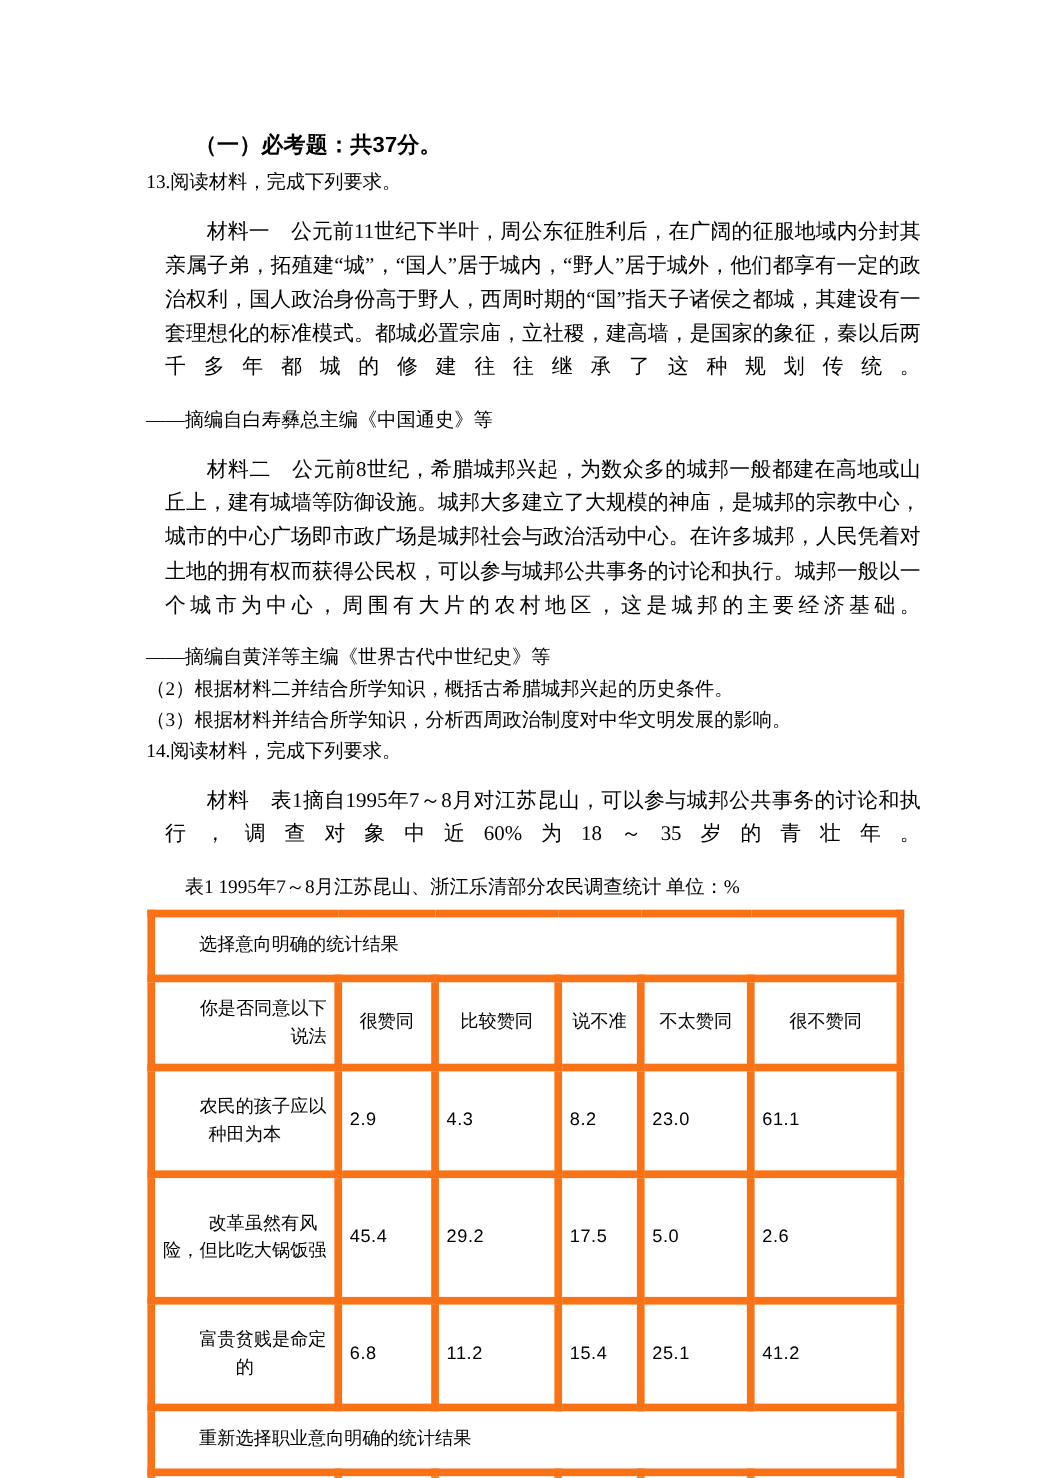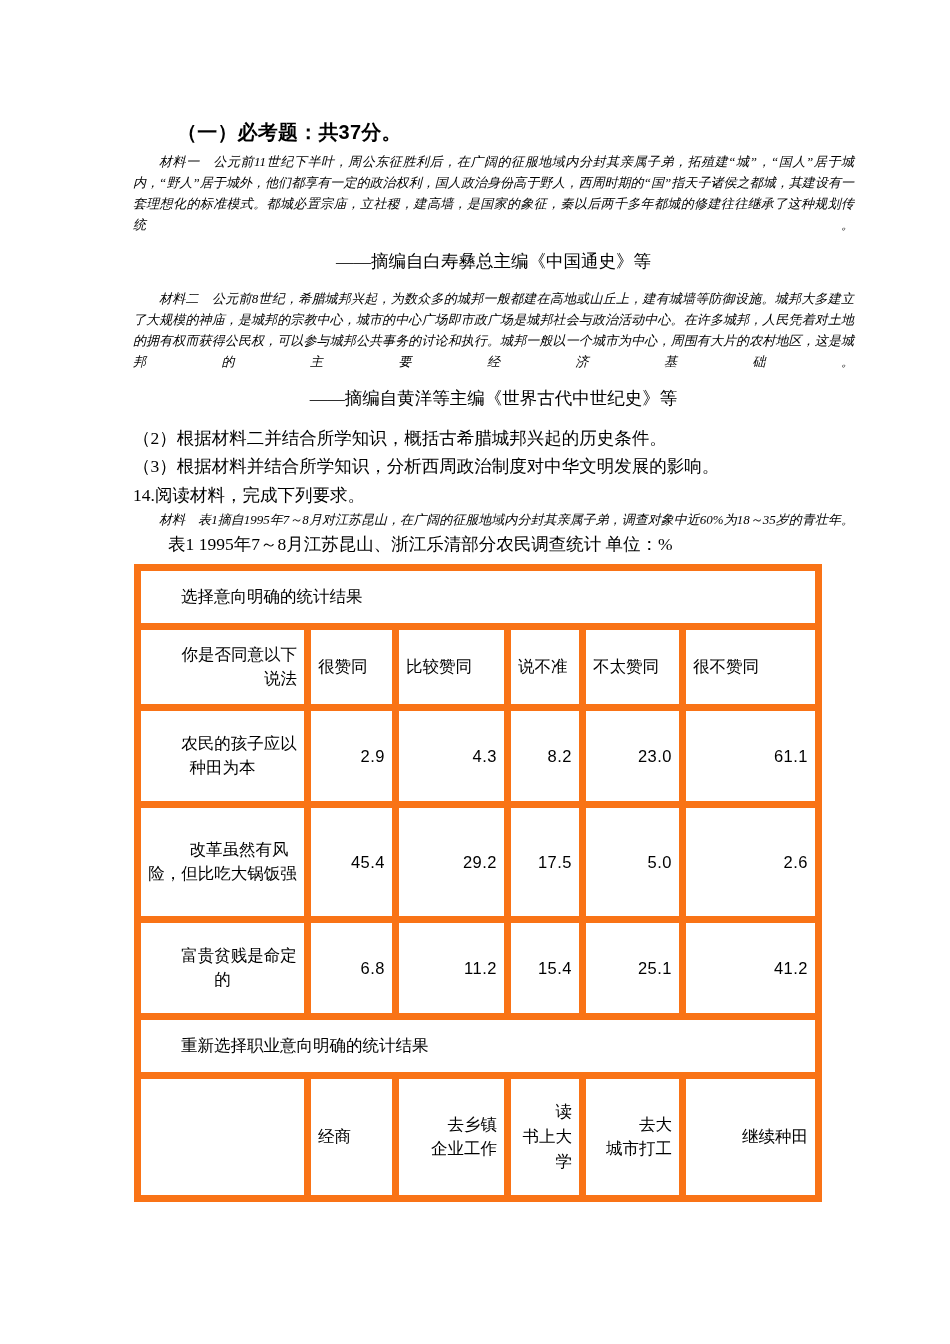"13.阅读材料，完成下列要求。" p.q-line { html: none -> <p>13.阅读材料，完成下列要求。</p> }
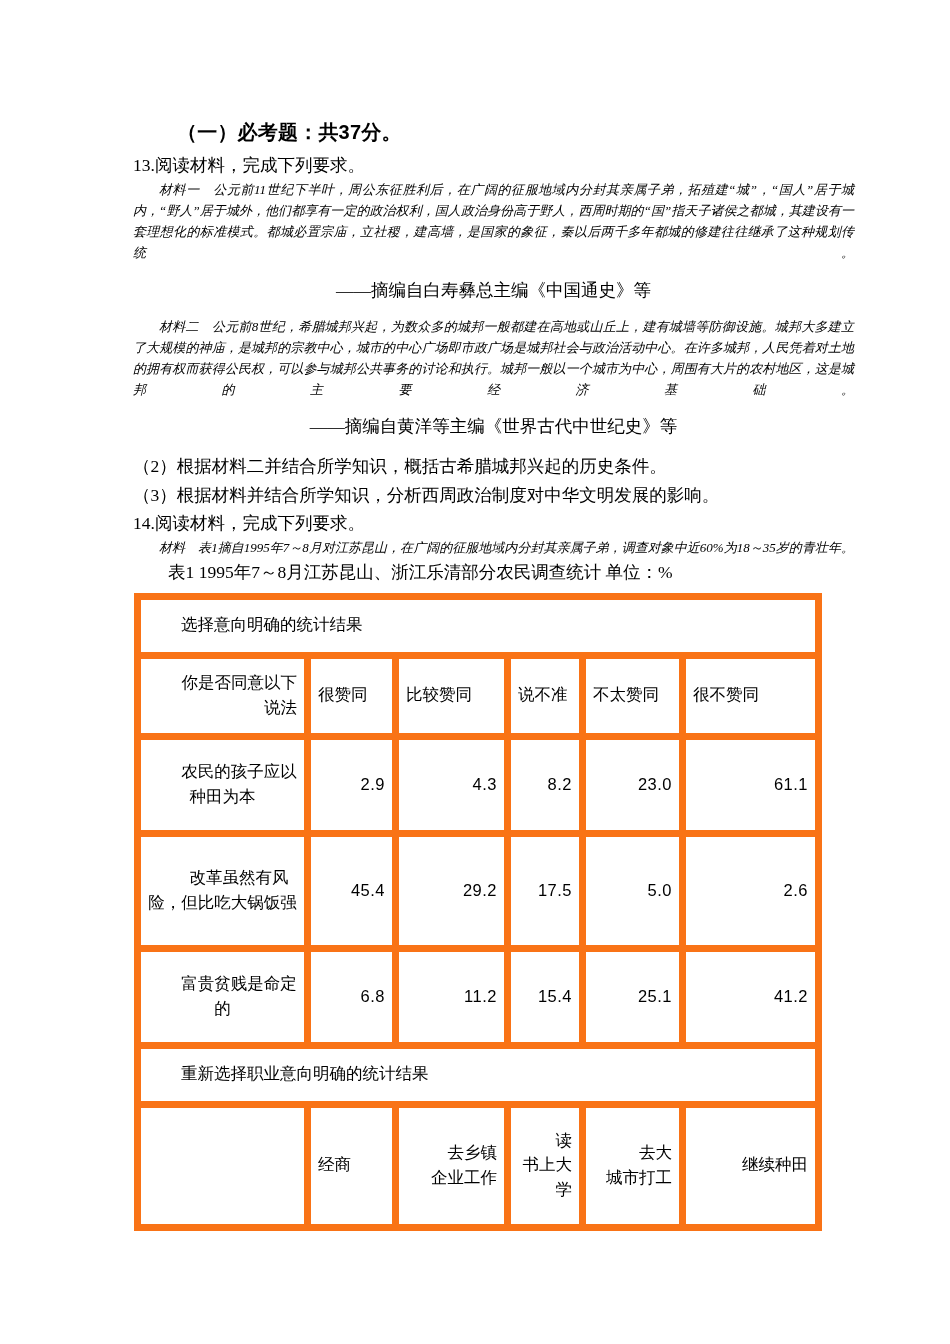"材料一" .para { font-size: 13px -> 19px; font-style: italic -> none; margin: 0 -> 17px }
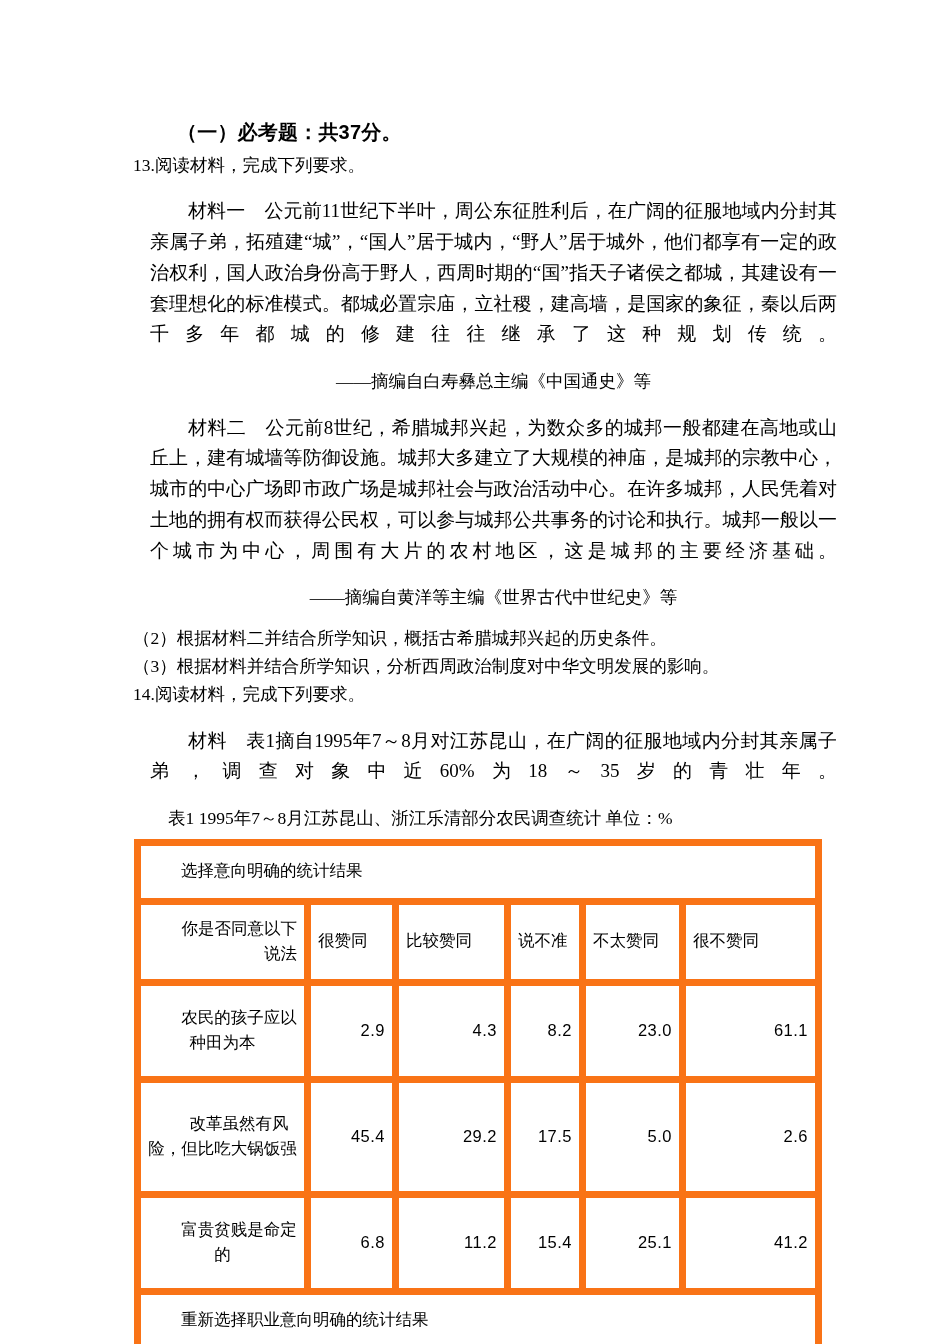"——摘编自白寿彝总主编《中国通史》等" .attrib { margin: 12px -> 0; text-align: center -> left }
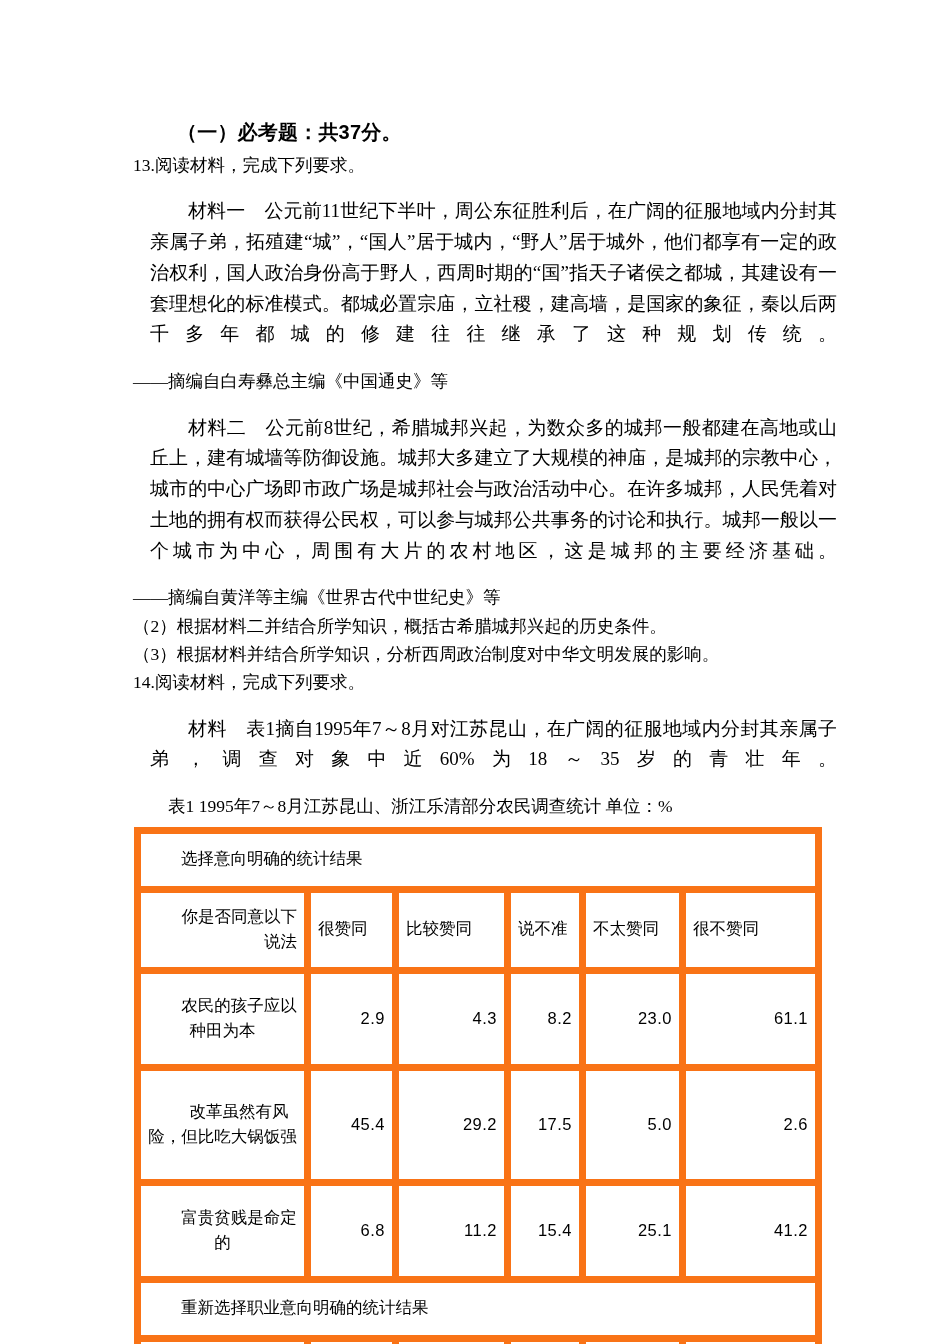"材料" p.para { text: 在广阔的征服地域内分封其亲属子弟 -> 可以参与城邦公共事务的讨论和执行 }
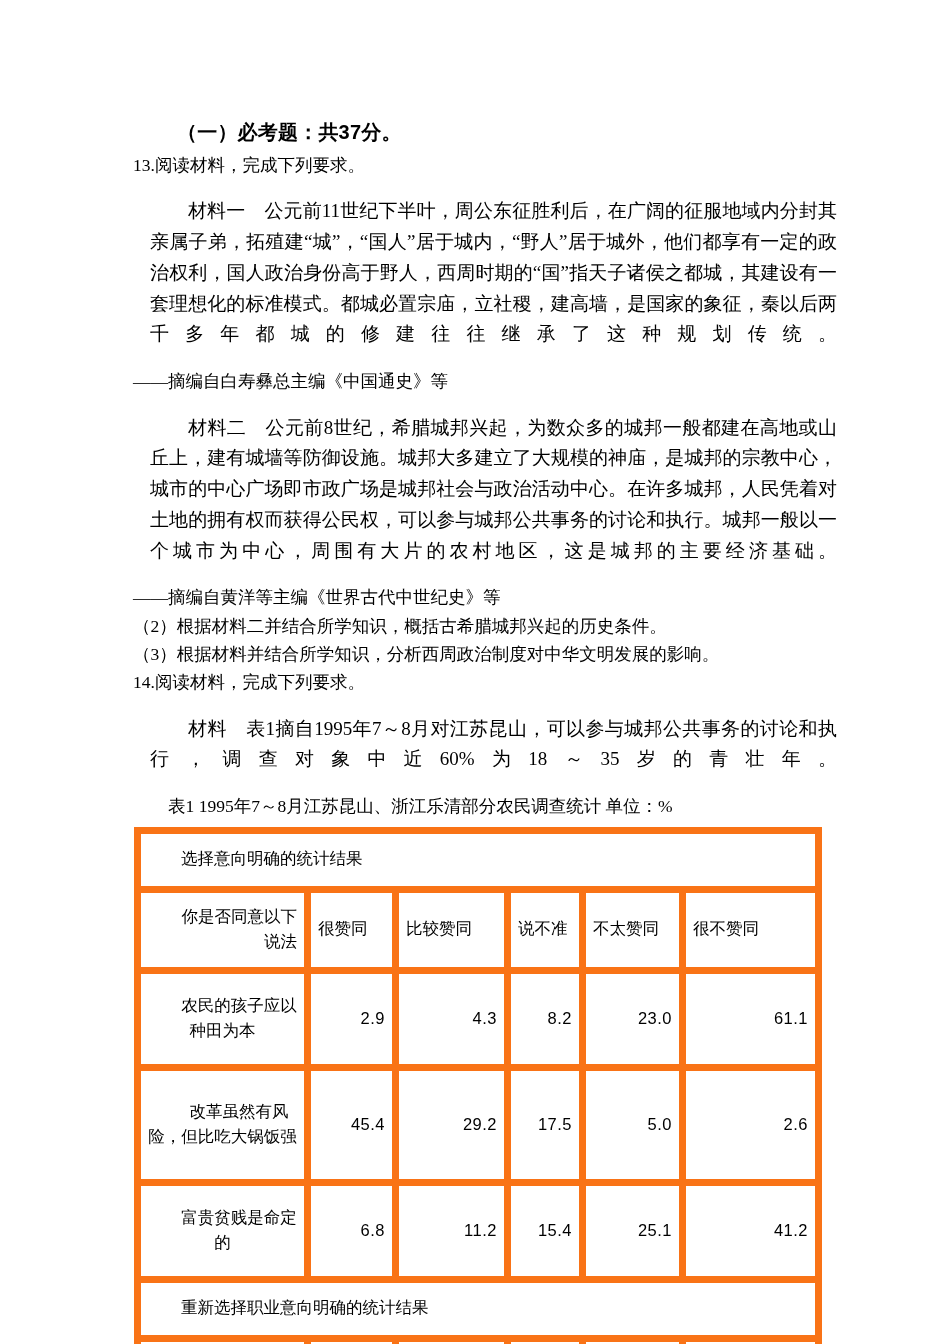"很赞同" td.colhead { text-align: none -> center }
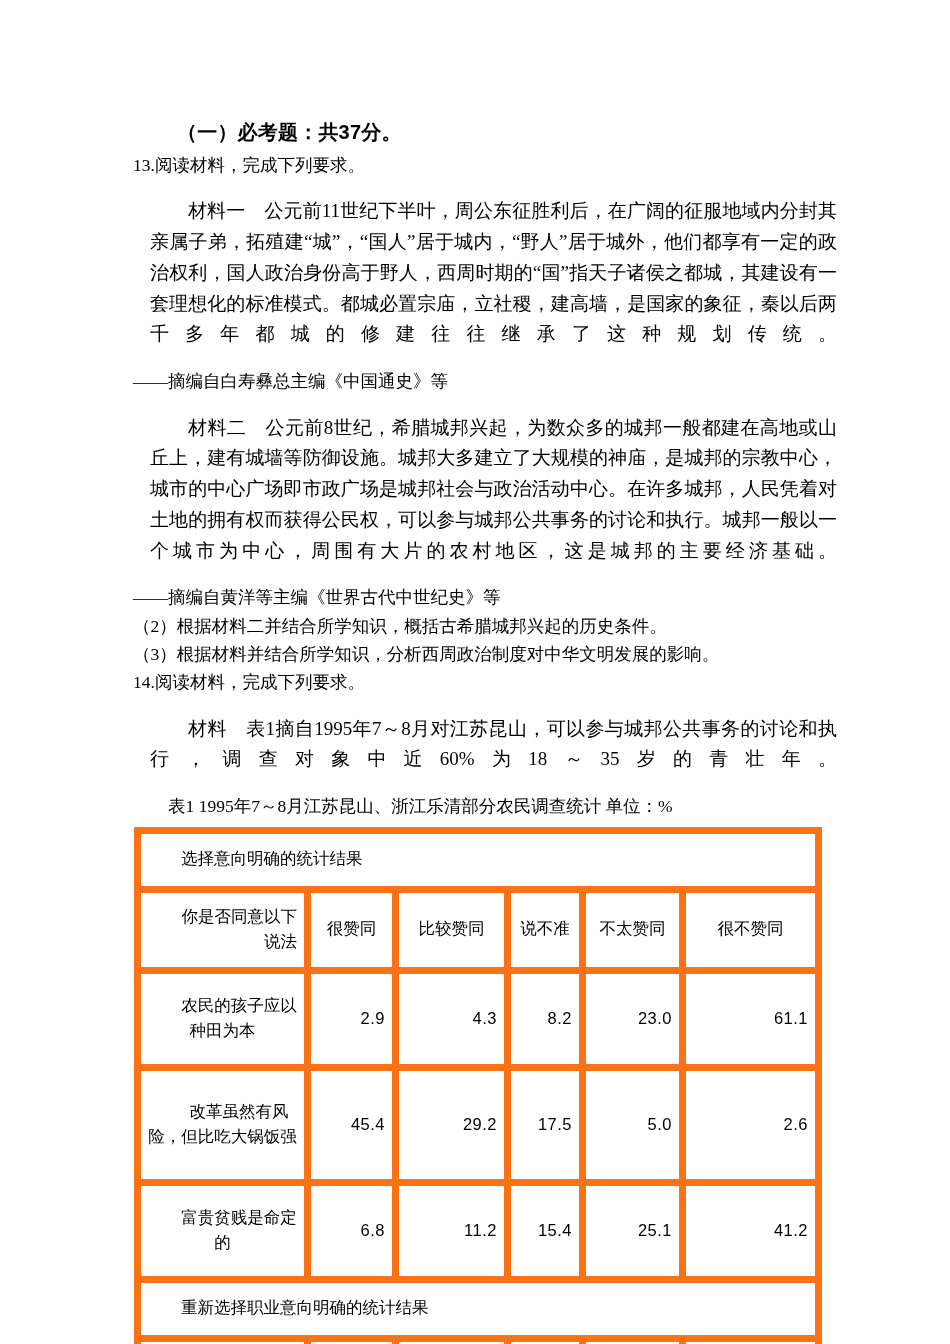"2.9" td.num { text-align: right -> left }
